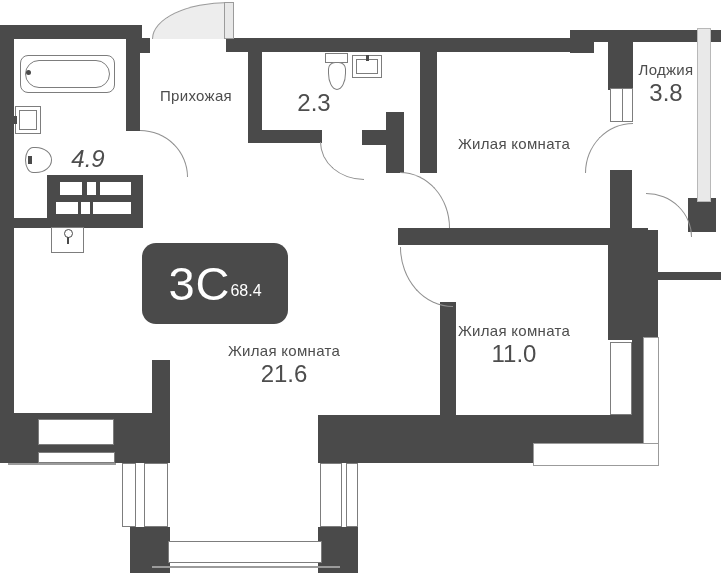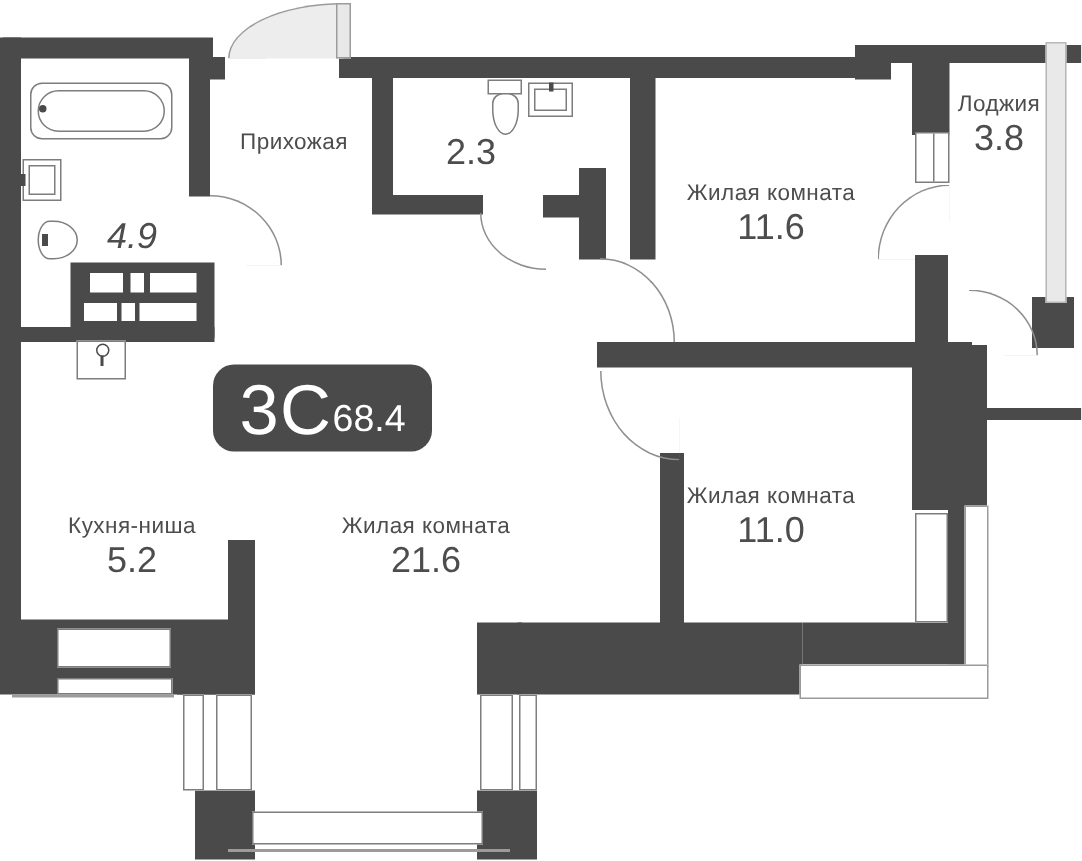"11.6" div.ar { html: <div>11.6</div> -> none }
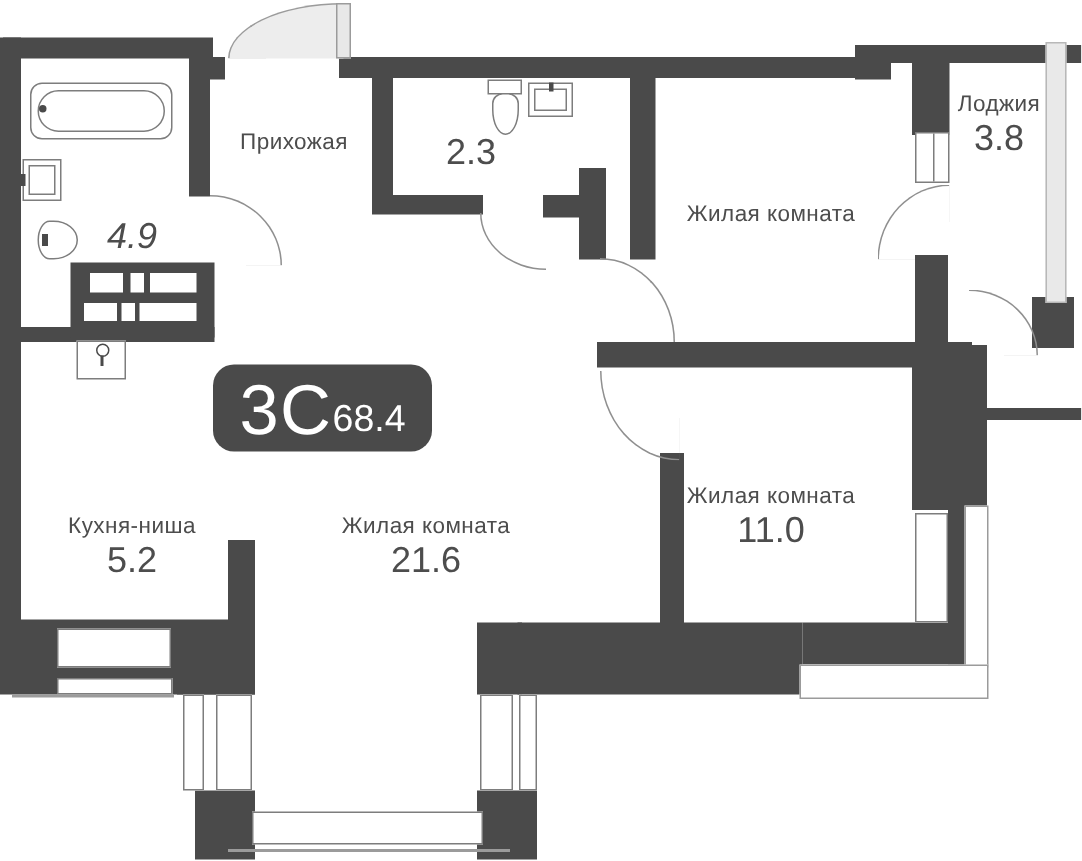"3С" div.badge { height: 58px -> 81px }
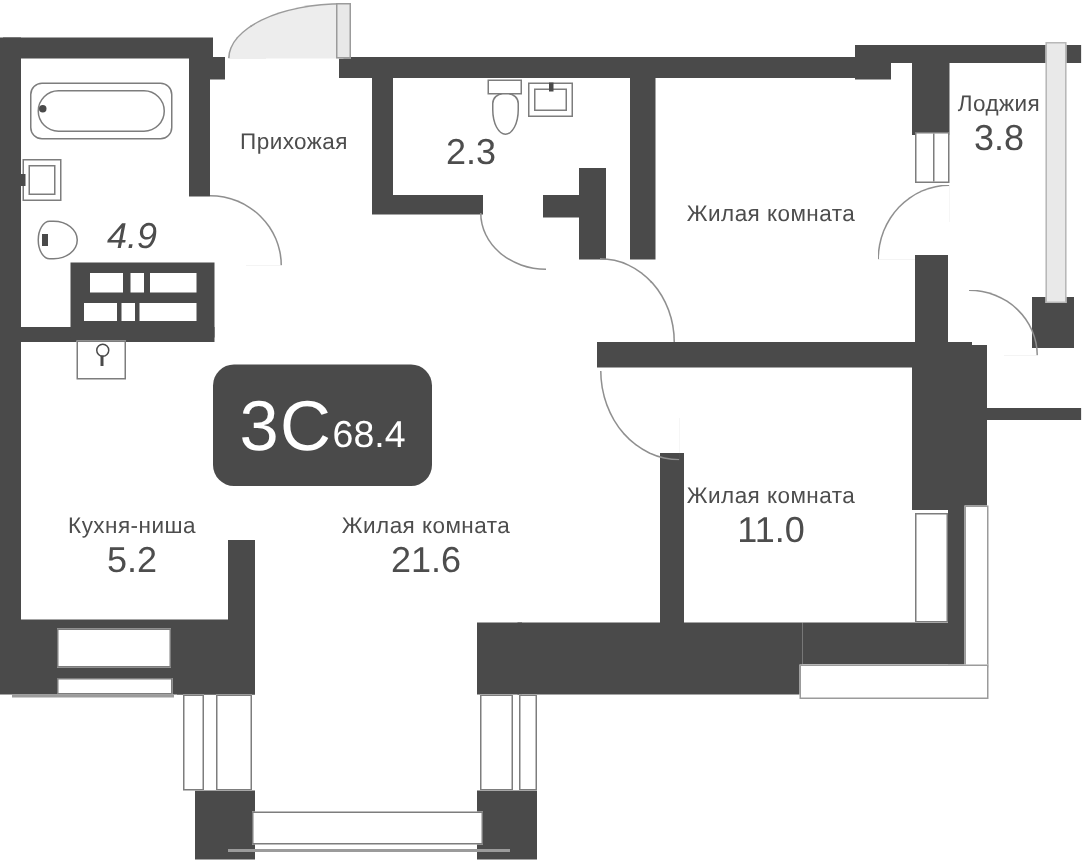"68.4" .badge .ba { font-size: 25px -> 16px }
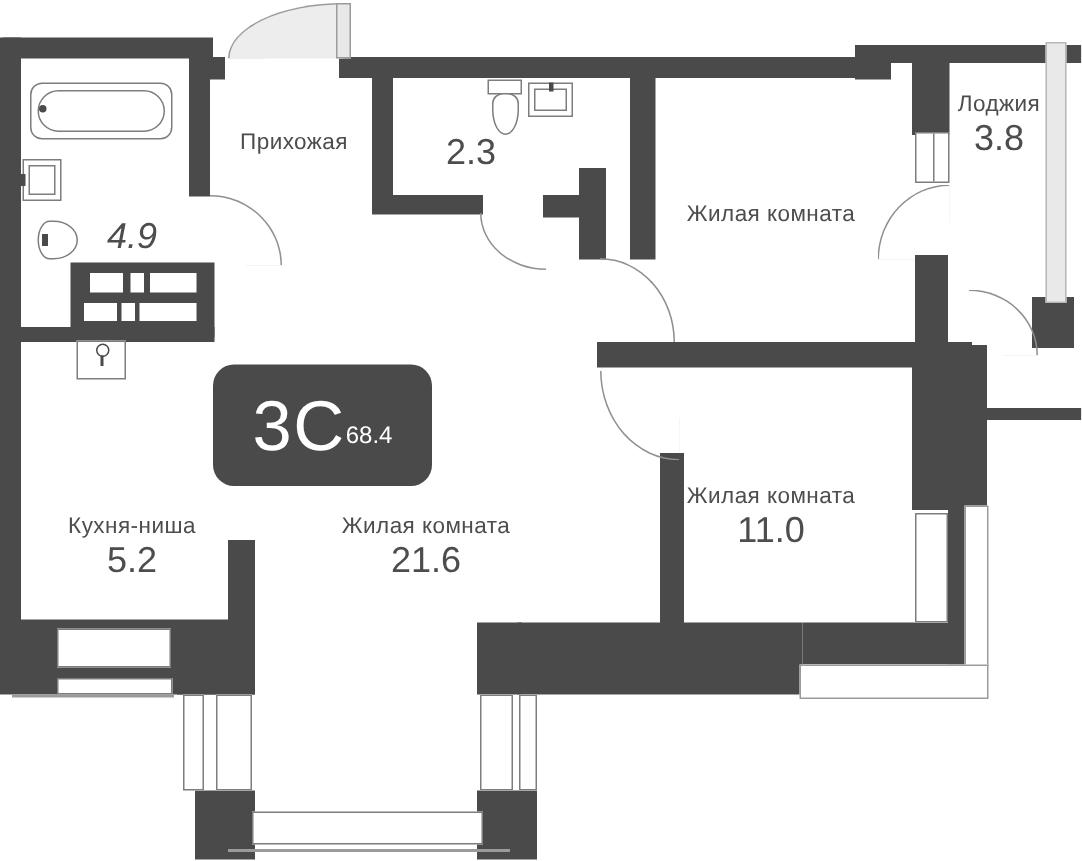"Кухня-ниша" div.label { html: <div> <div>Кухня-ниша</div> <div>5.2</div> </div> -> none }
